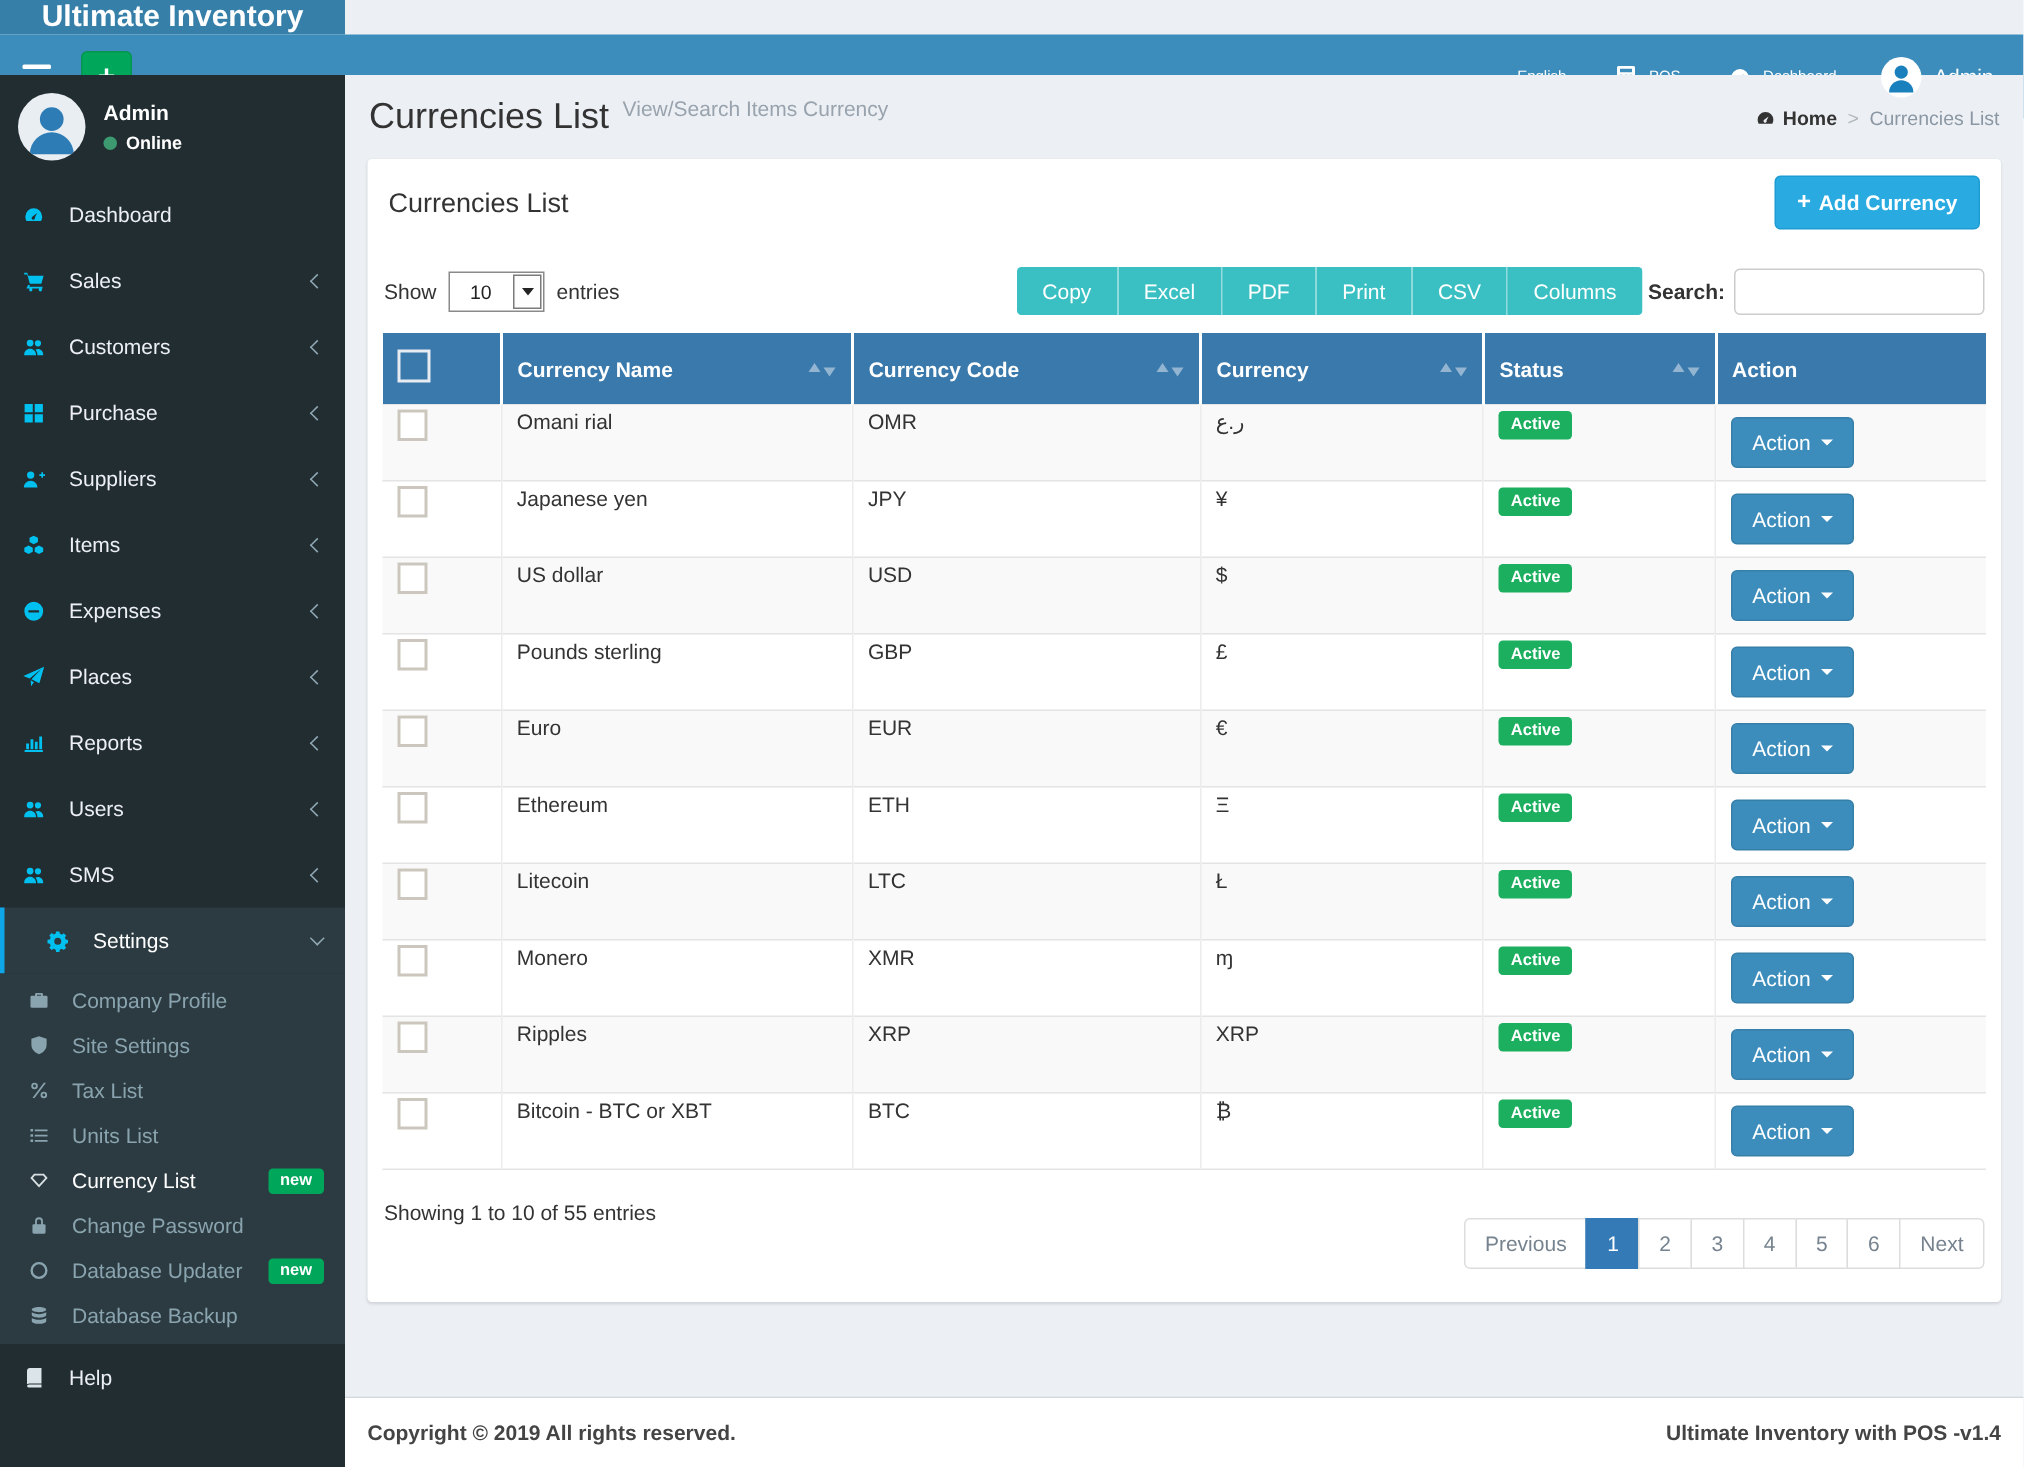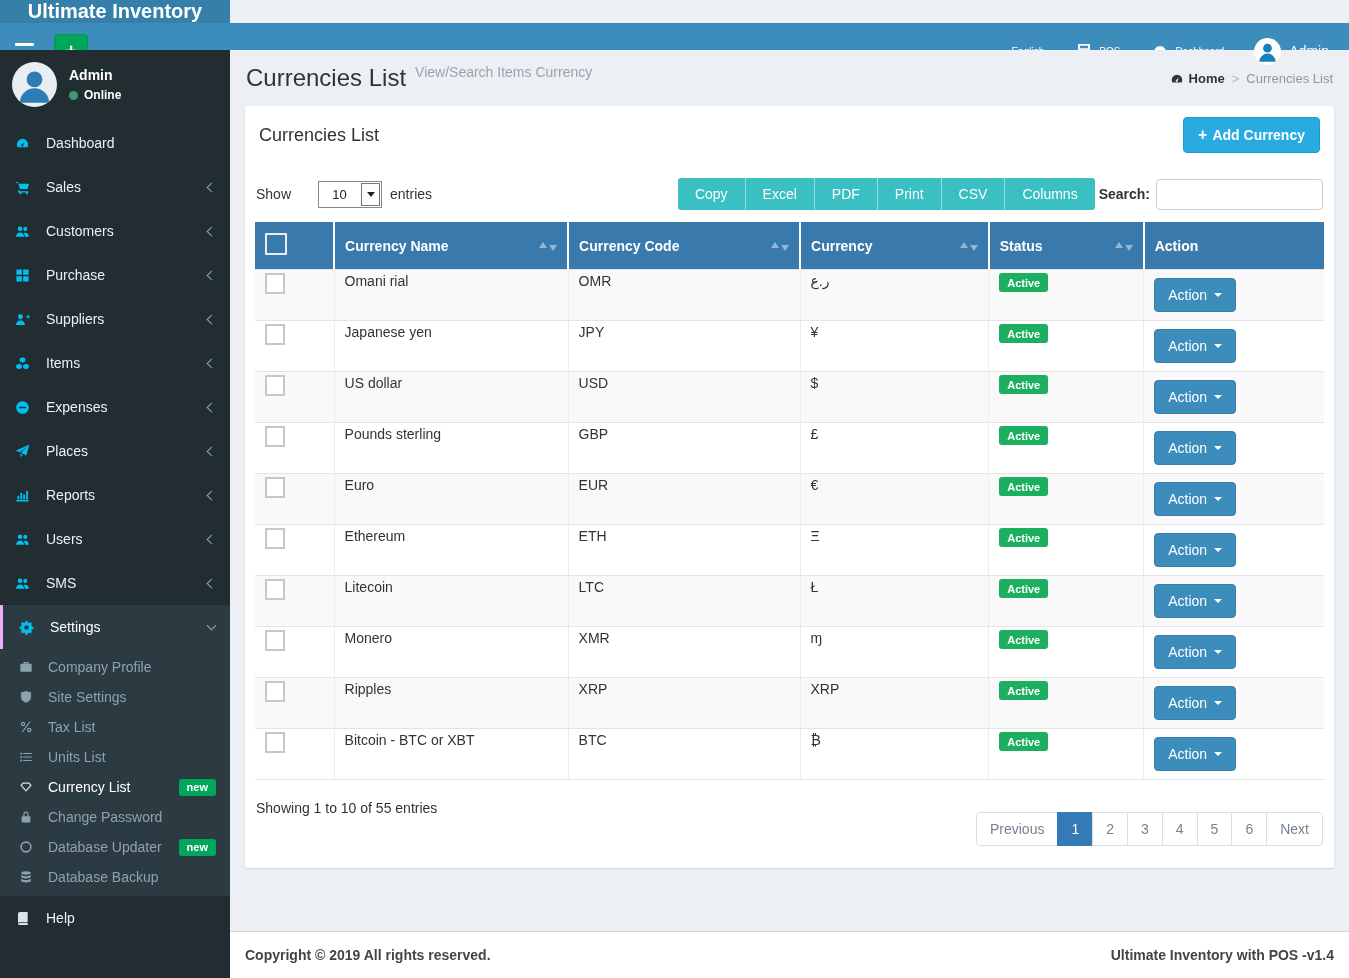"10" .fake-select { margin-left: 19px -> none }
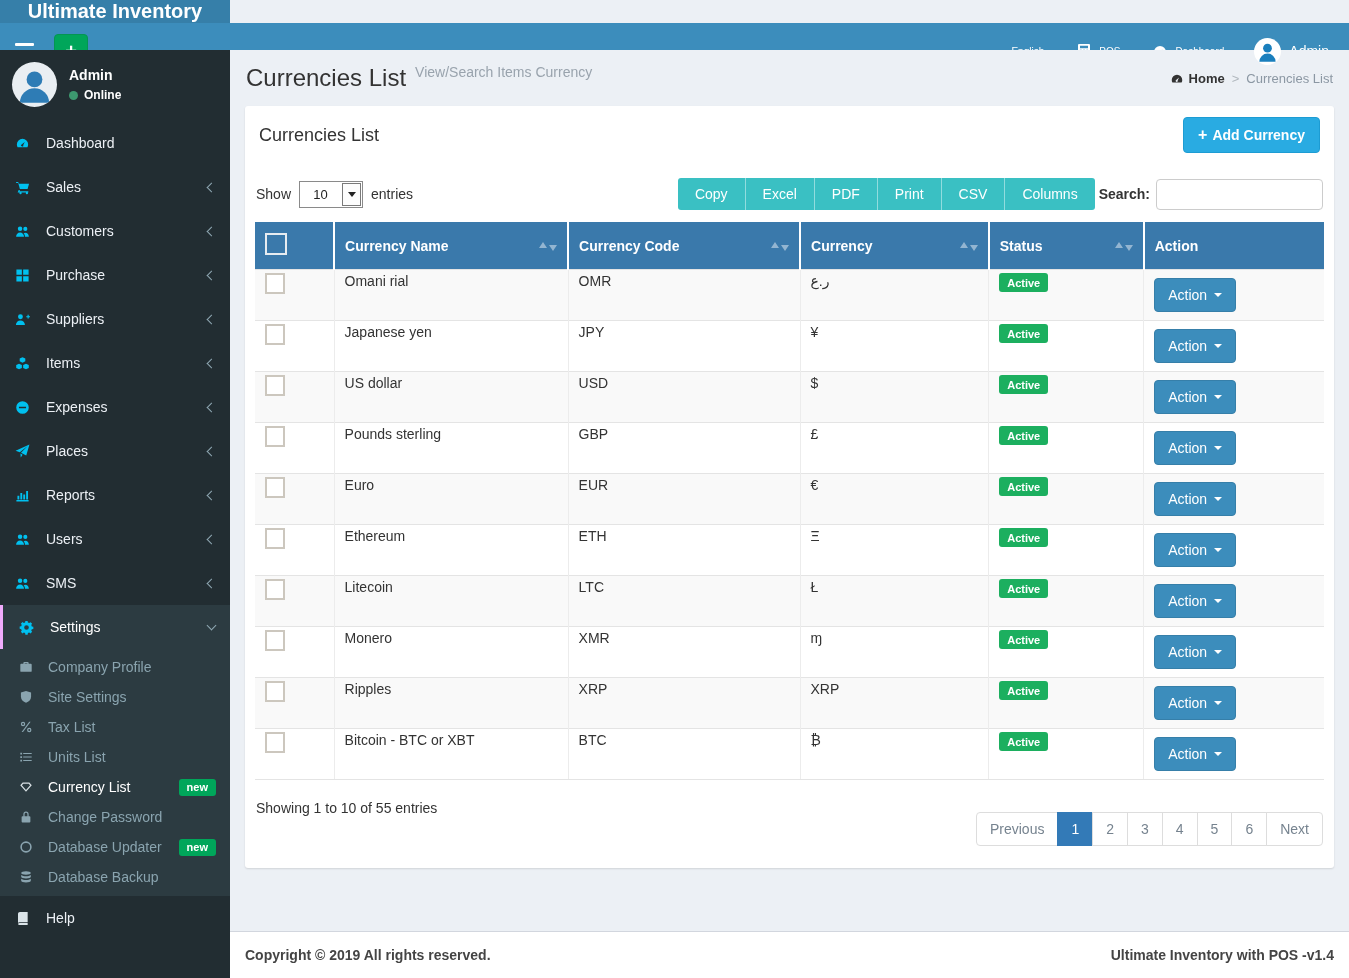"Settings" .s-item.active { border-left: 3px solid #f0abfc -> 3px solid #0ea5e9; padding-left: 16px -> 28px }
